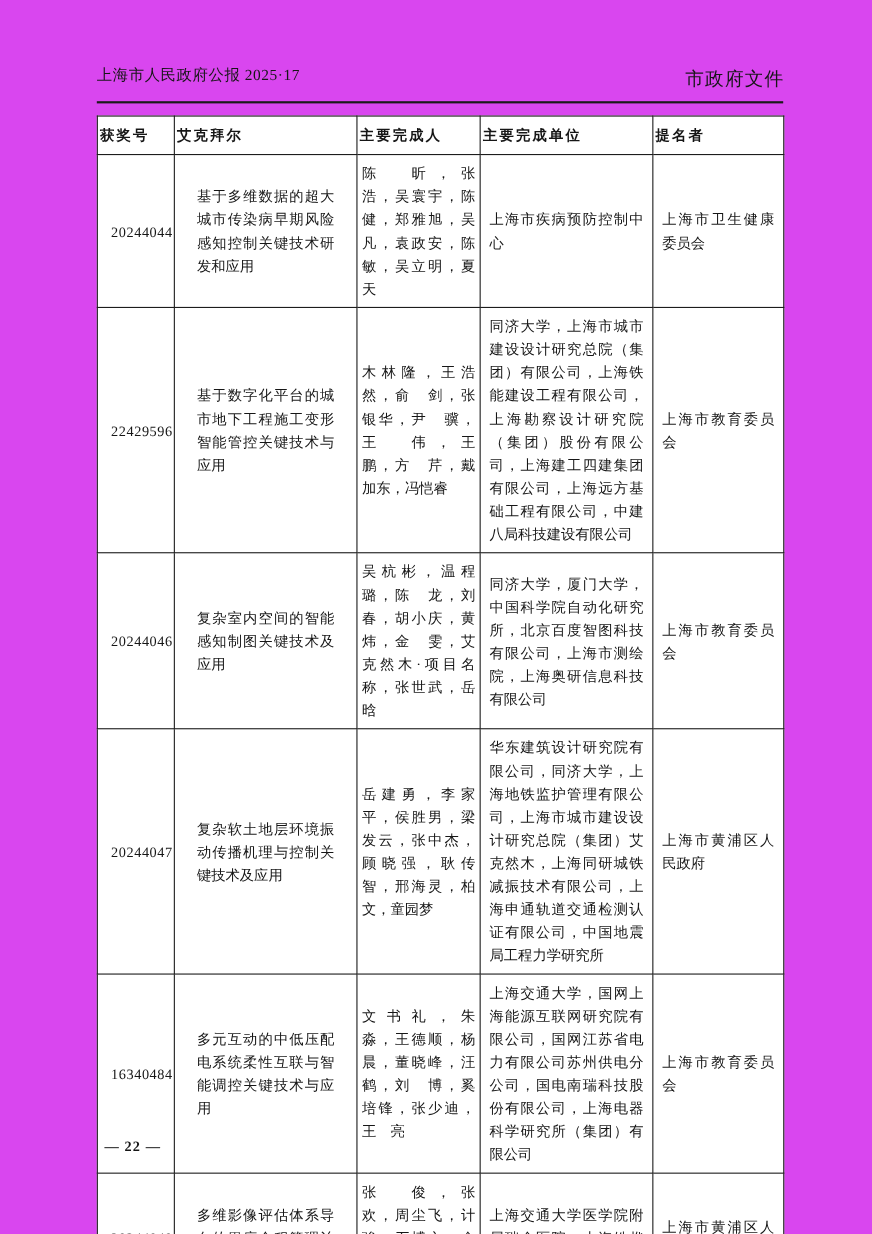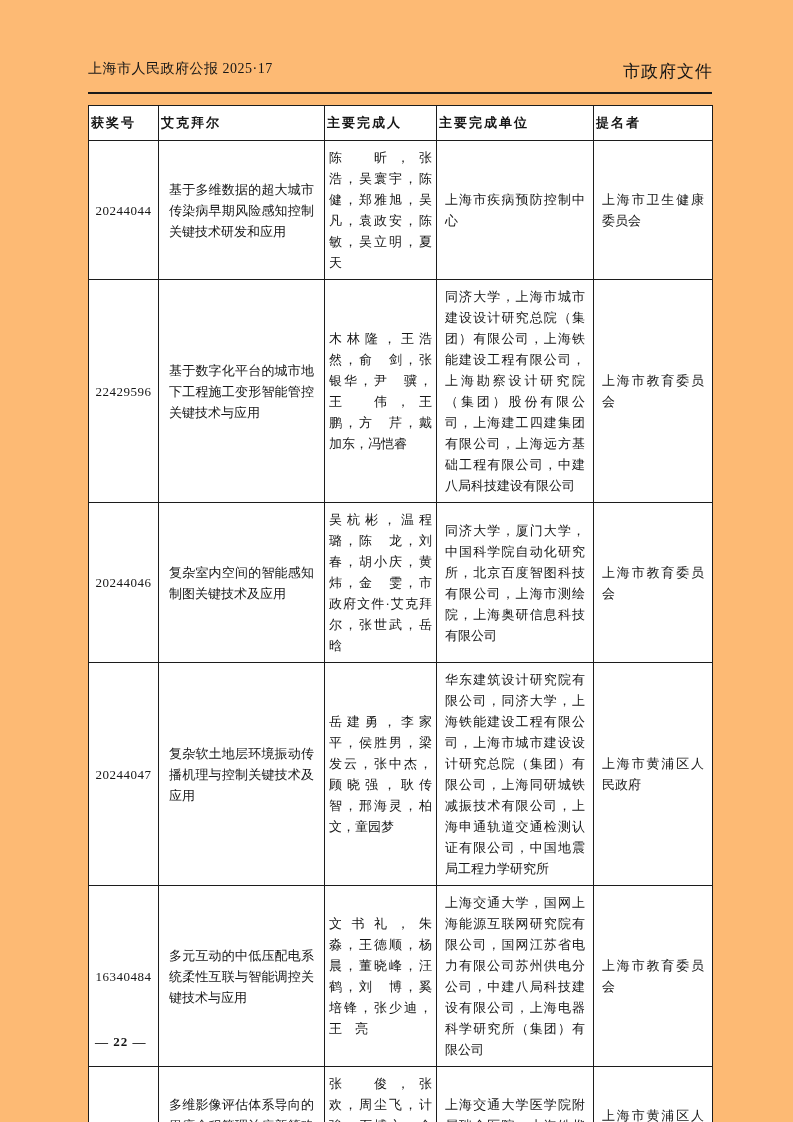"上海市人民政府公报 2025·17" .page { background: #fdba74 -> #d946ef }
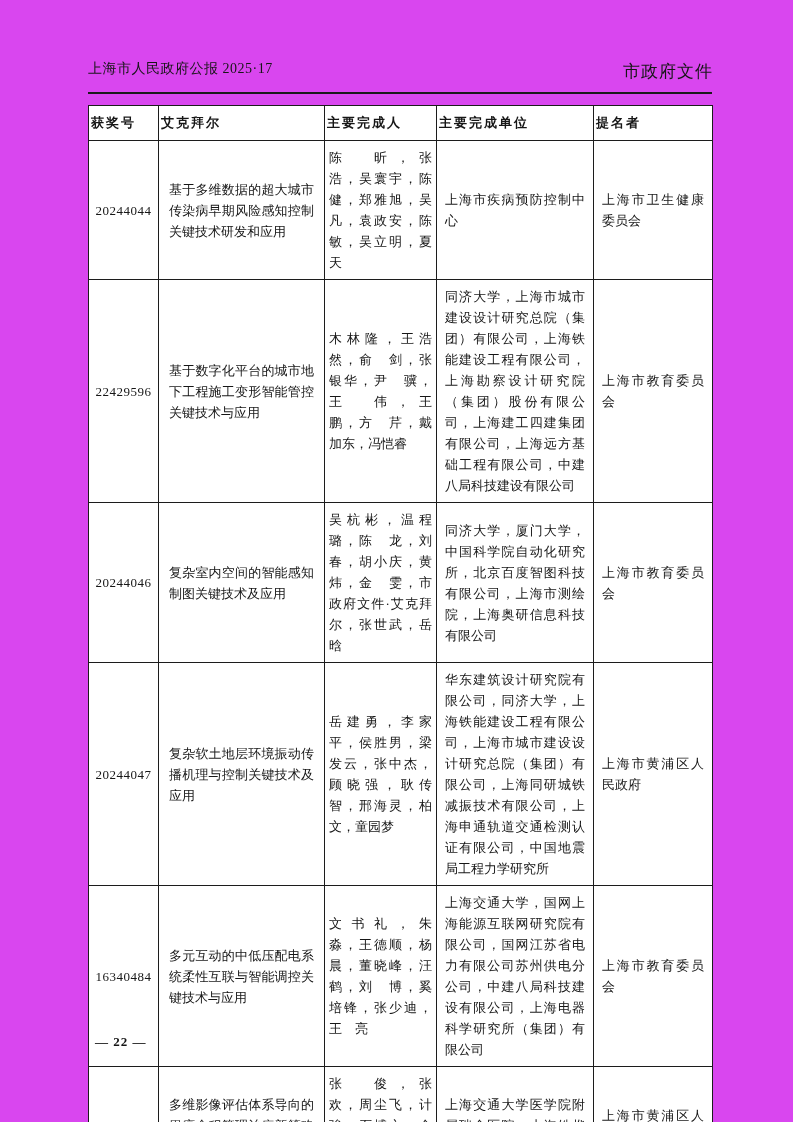"基于多维数据的超大城市传染病早期风险感知控制关键技术研发和应用" td.proj { padding: 6px 10px -> 6px 20px }
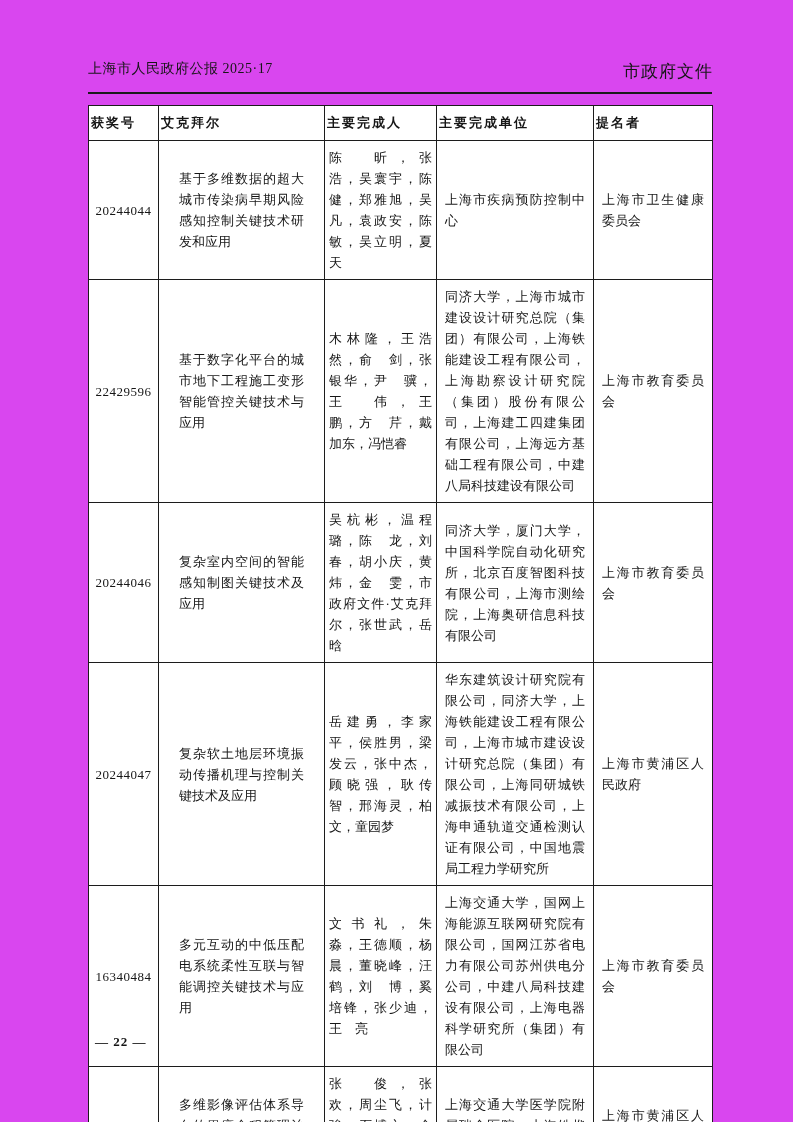"20244044" td.num { text-align: center -> right }
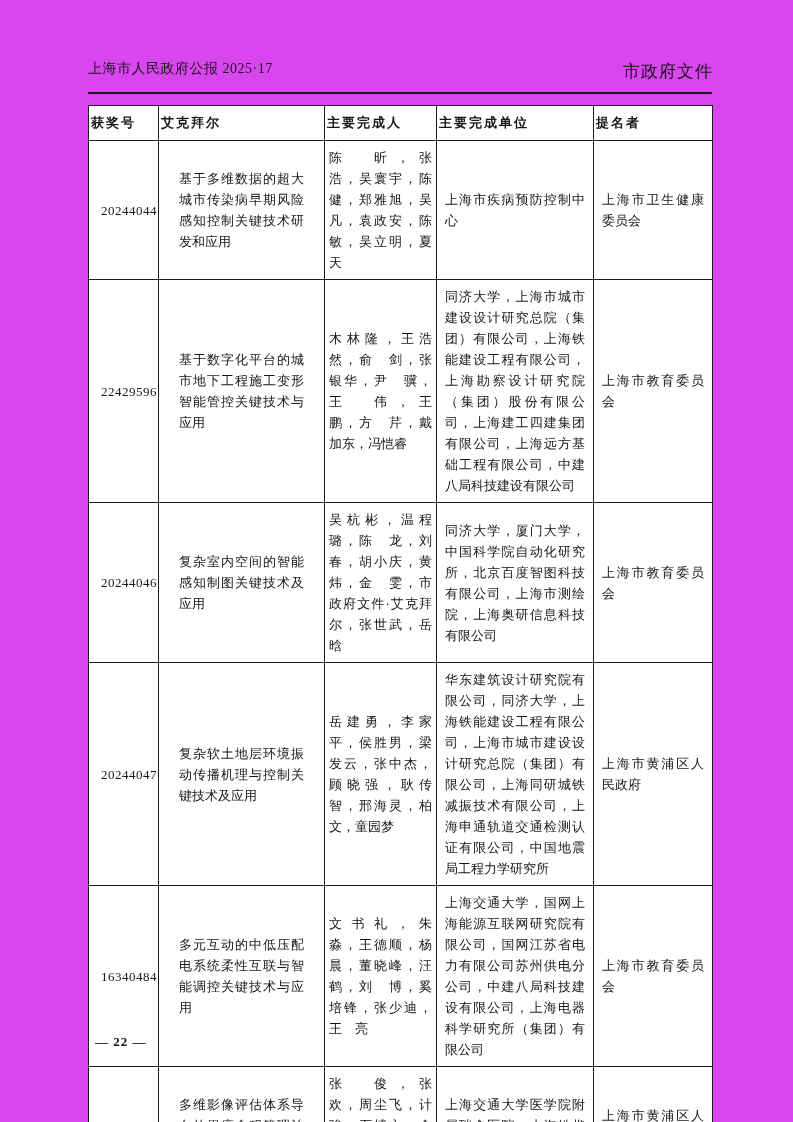"吴杭彬，温程璐，陈 龙，刘 春，胡小庆，黄 炜，金" td.pers { text: 市政府文件·艾克拜尔 -> 艾克然木·项目名称 }
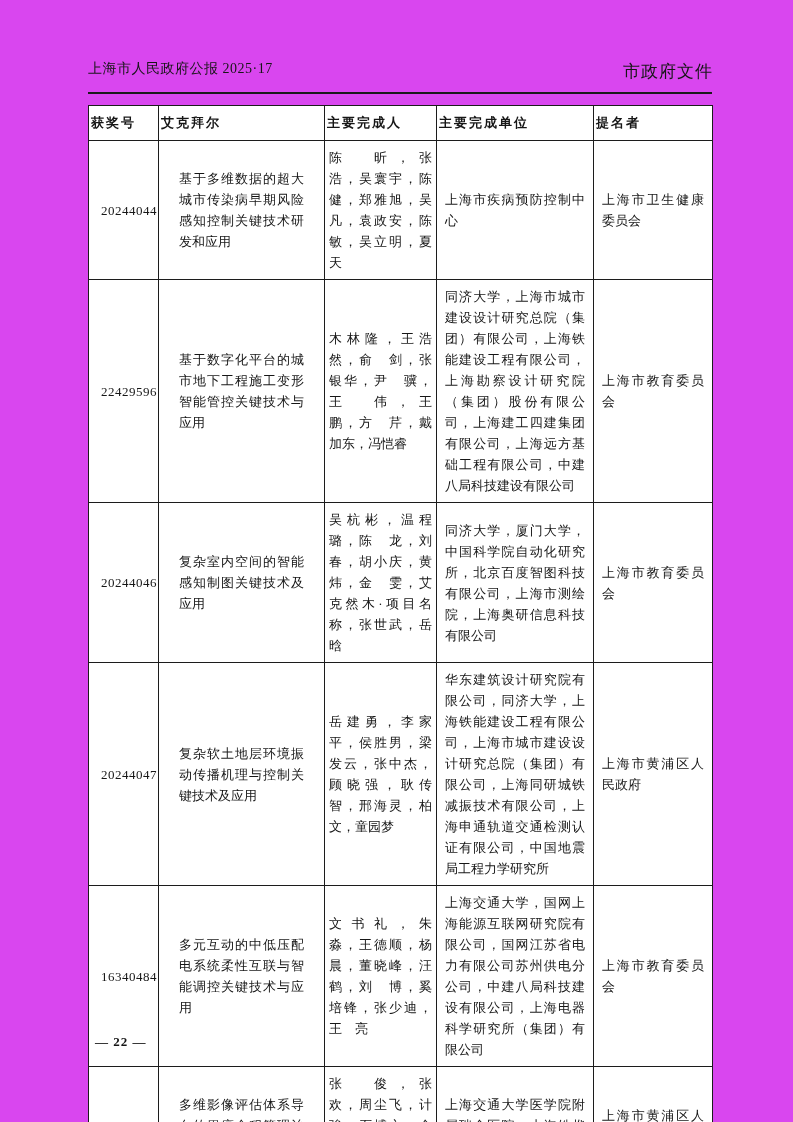"华东建筑设计研究院有限公司，同济大学，上海铁能建设工程有限公司，上海市城市建设设" td.unit { text: 铁能建设工程有限公司，上海市城市建设设计研究总院（集团）有限公司 -> 地铁监护管理有限公司，上海市城市建设设计研究总院（集团）艾克然木 }
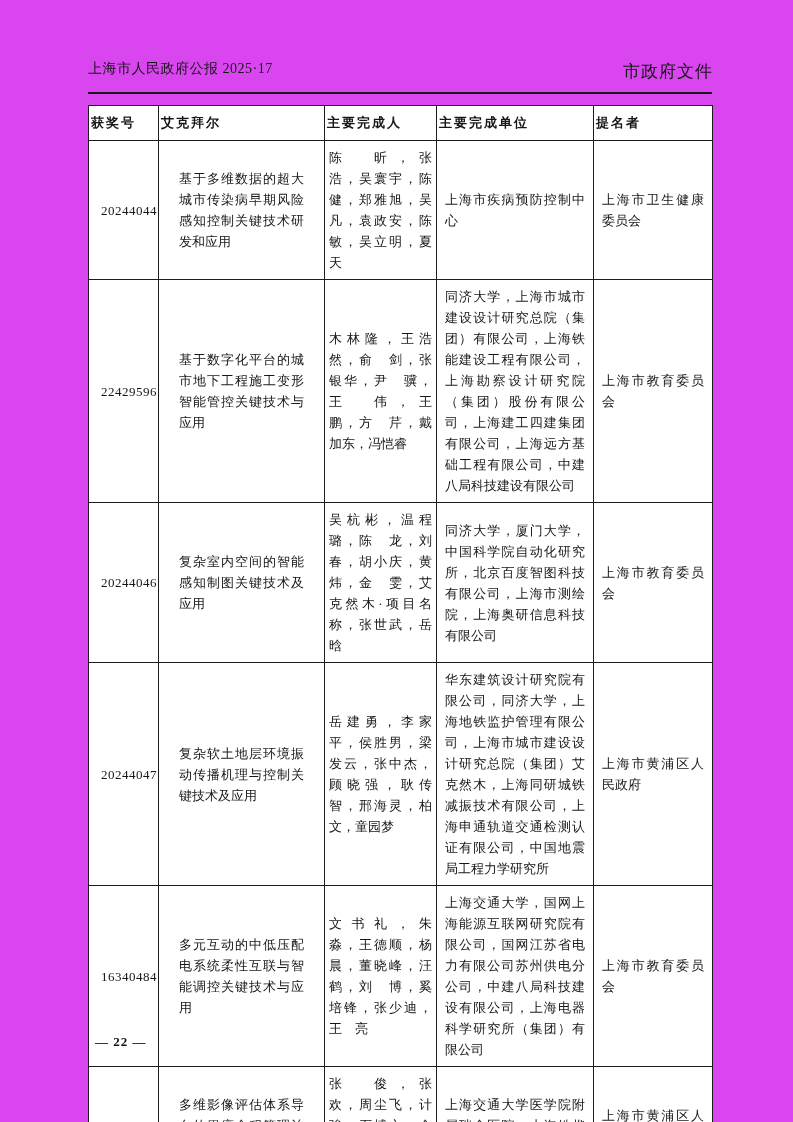"上海交通大学，国网上海能源互联网研究院有限公司，国网江苏省电力有限公司苏州供电分" td.unit { text: 中建八局科技建设 -> 国电南瑞科技股份 }
